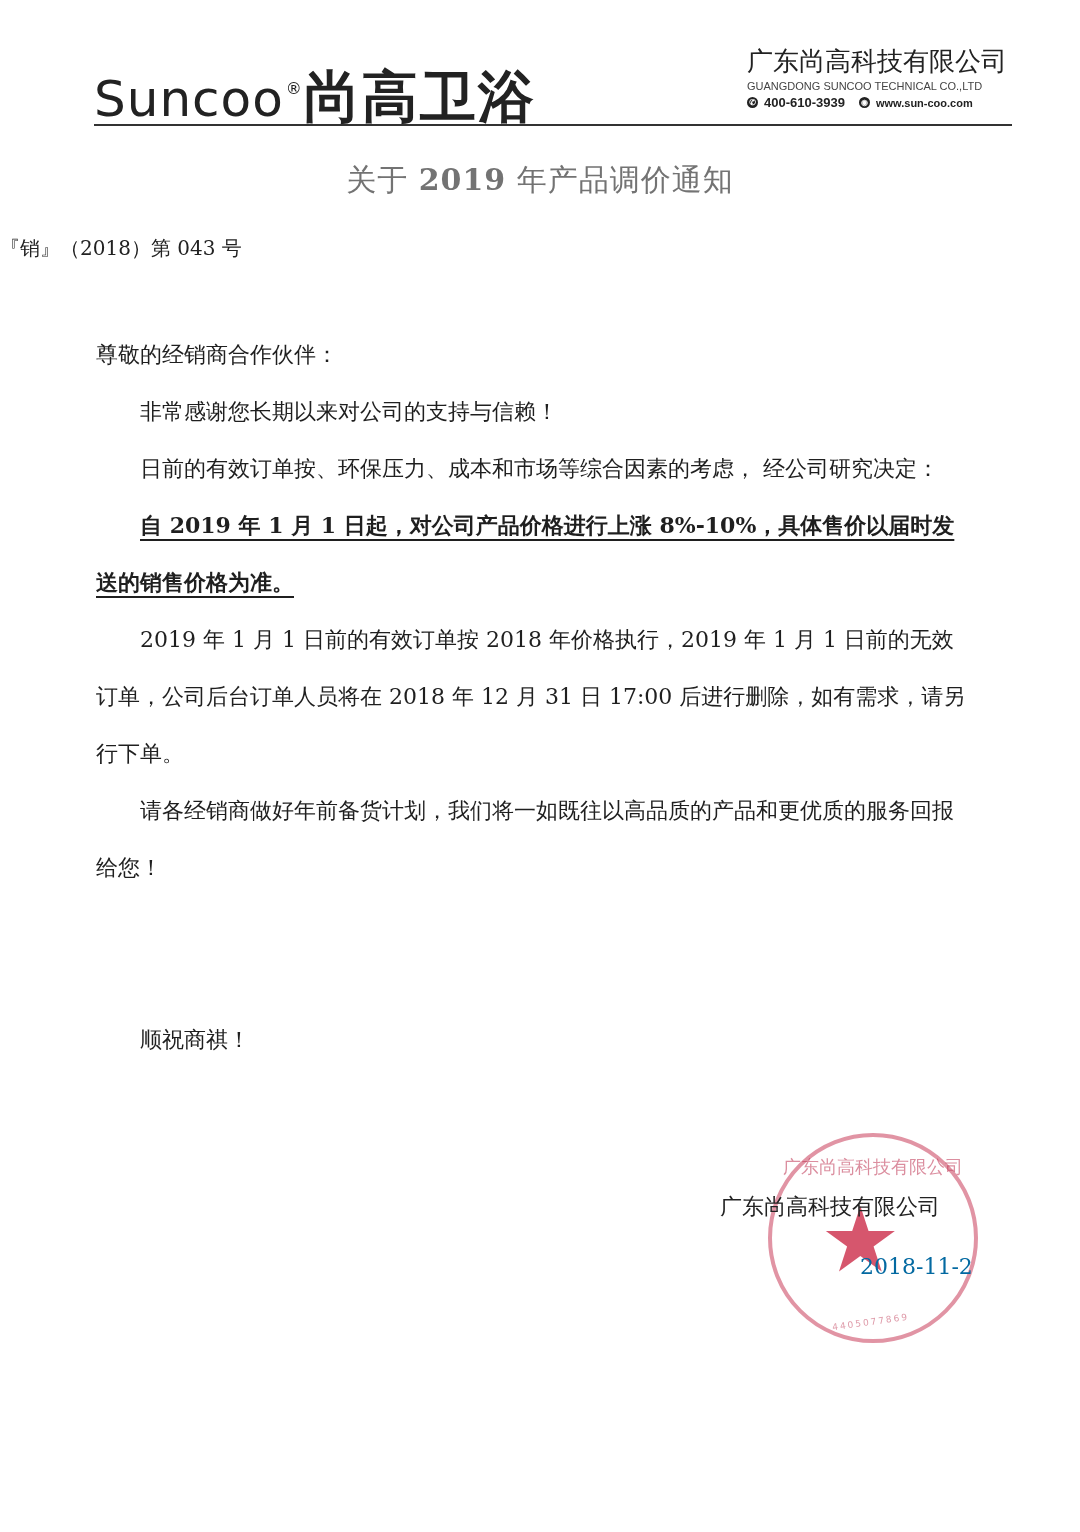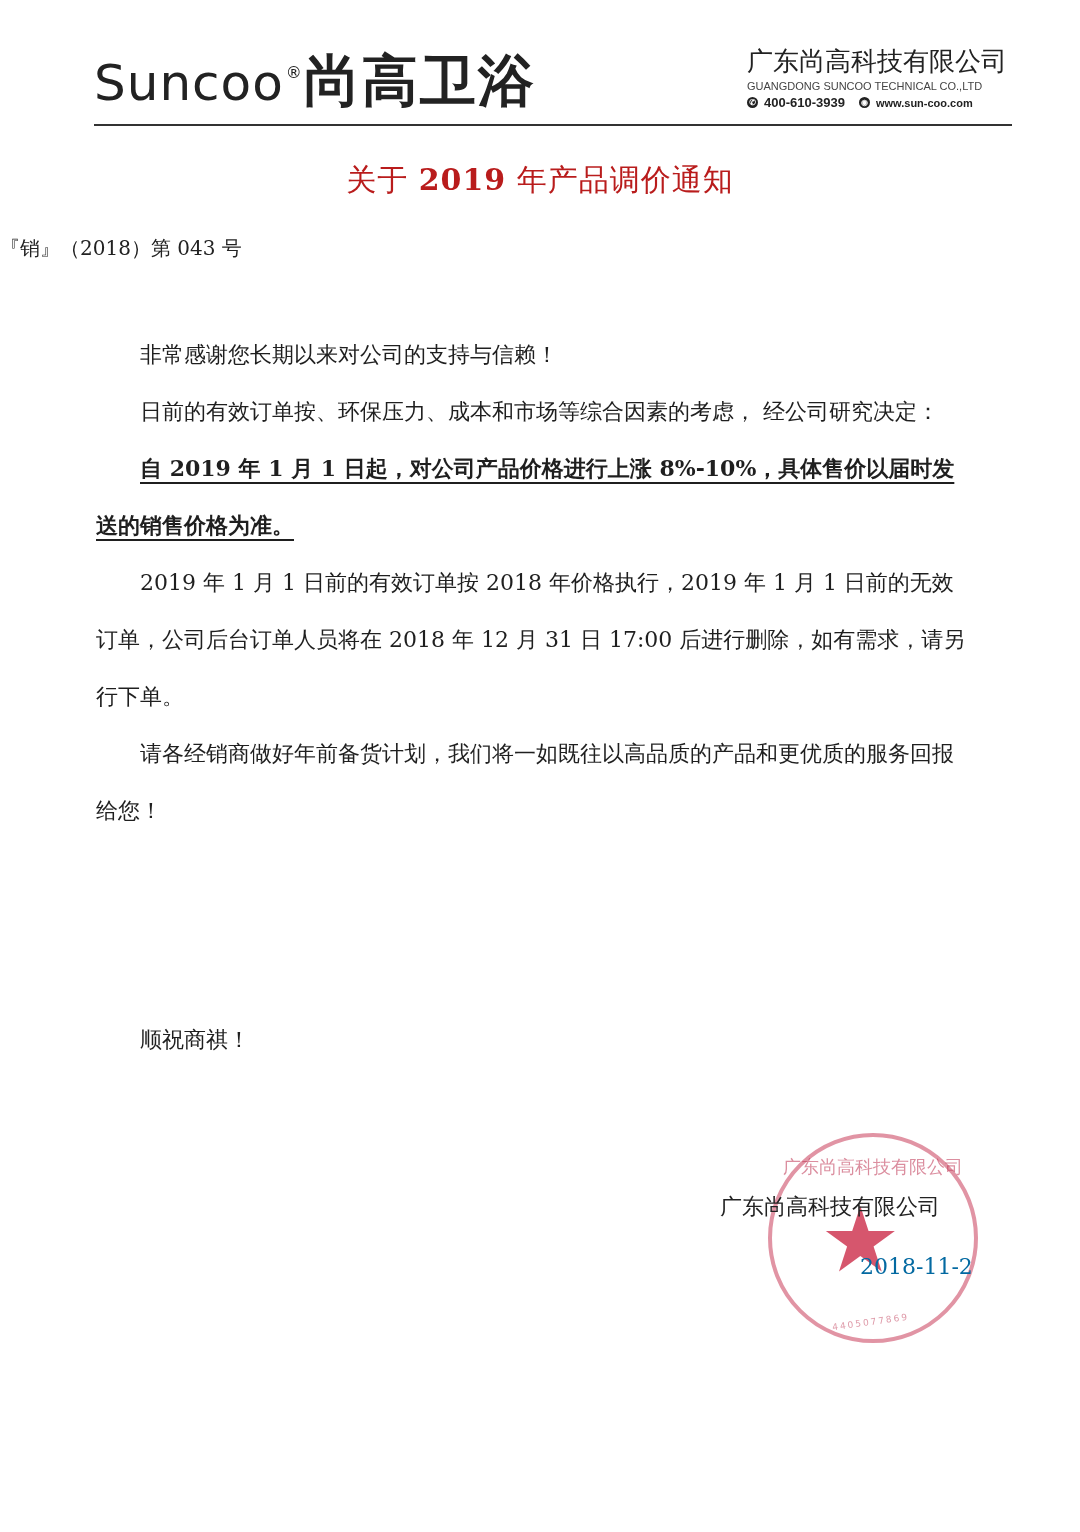"Suncoo" .logo { top: 4px -> 20px }
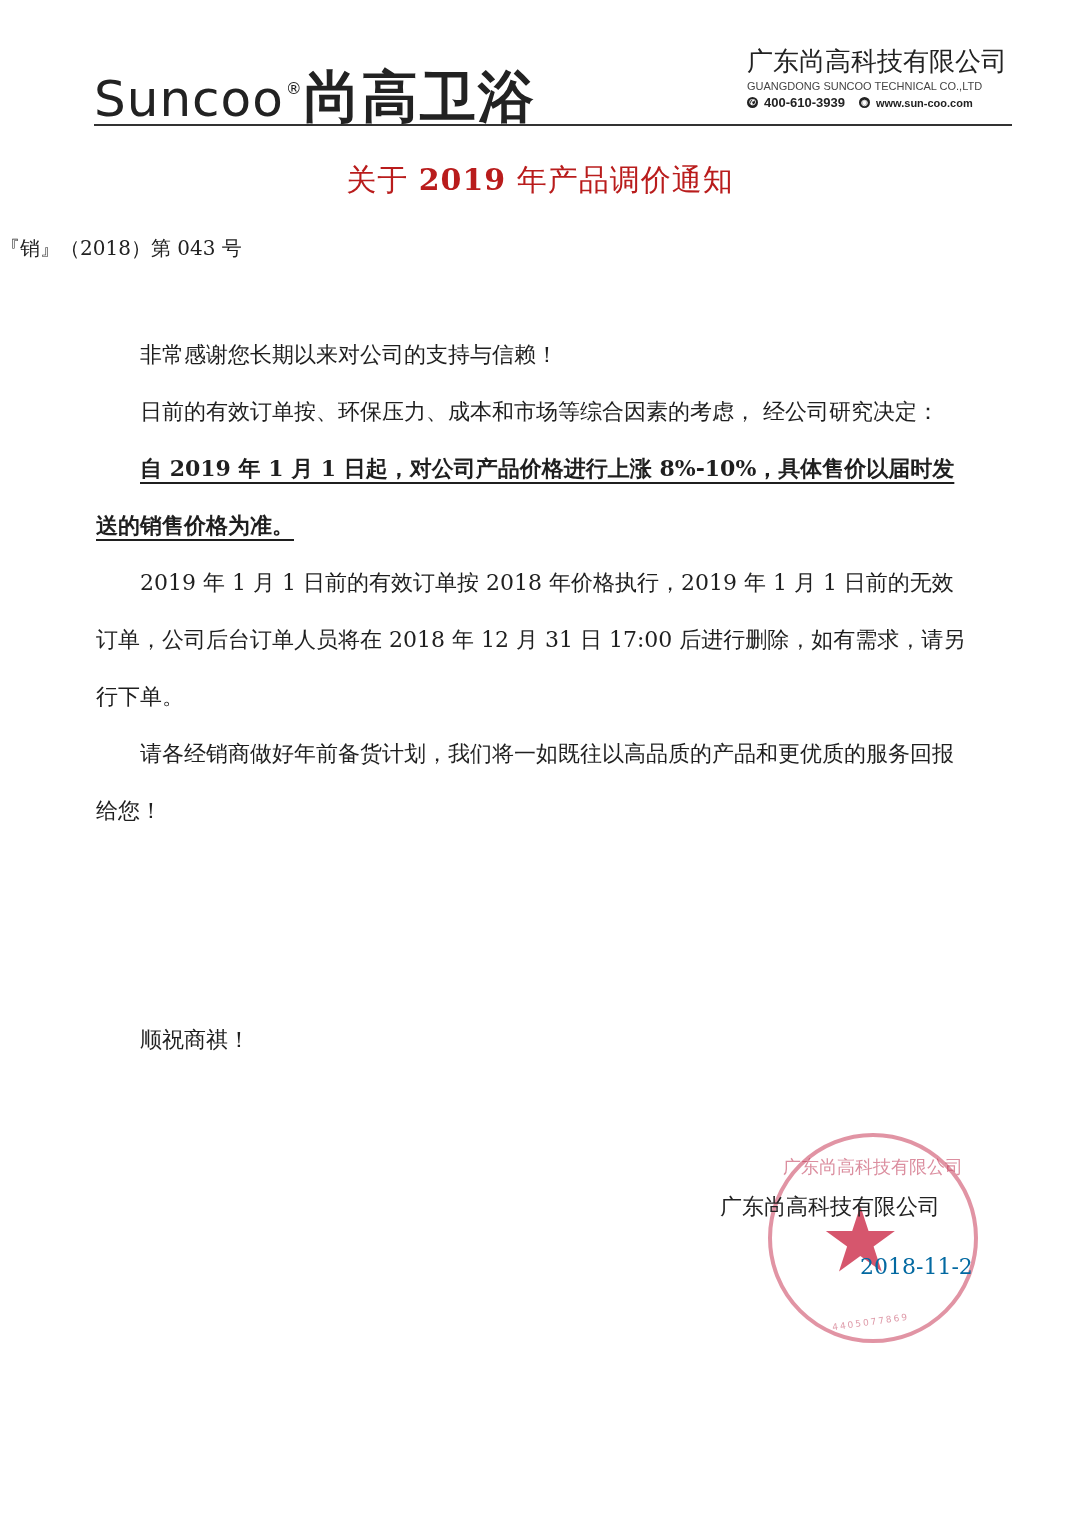"关于 2019 年产品调价通知" .title { color: #b91c1c -> #737373 }
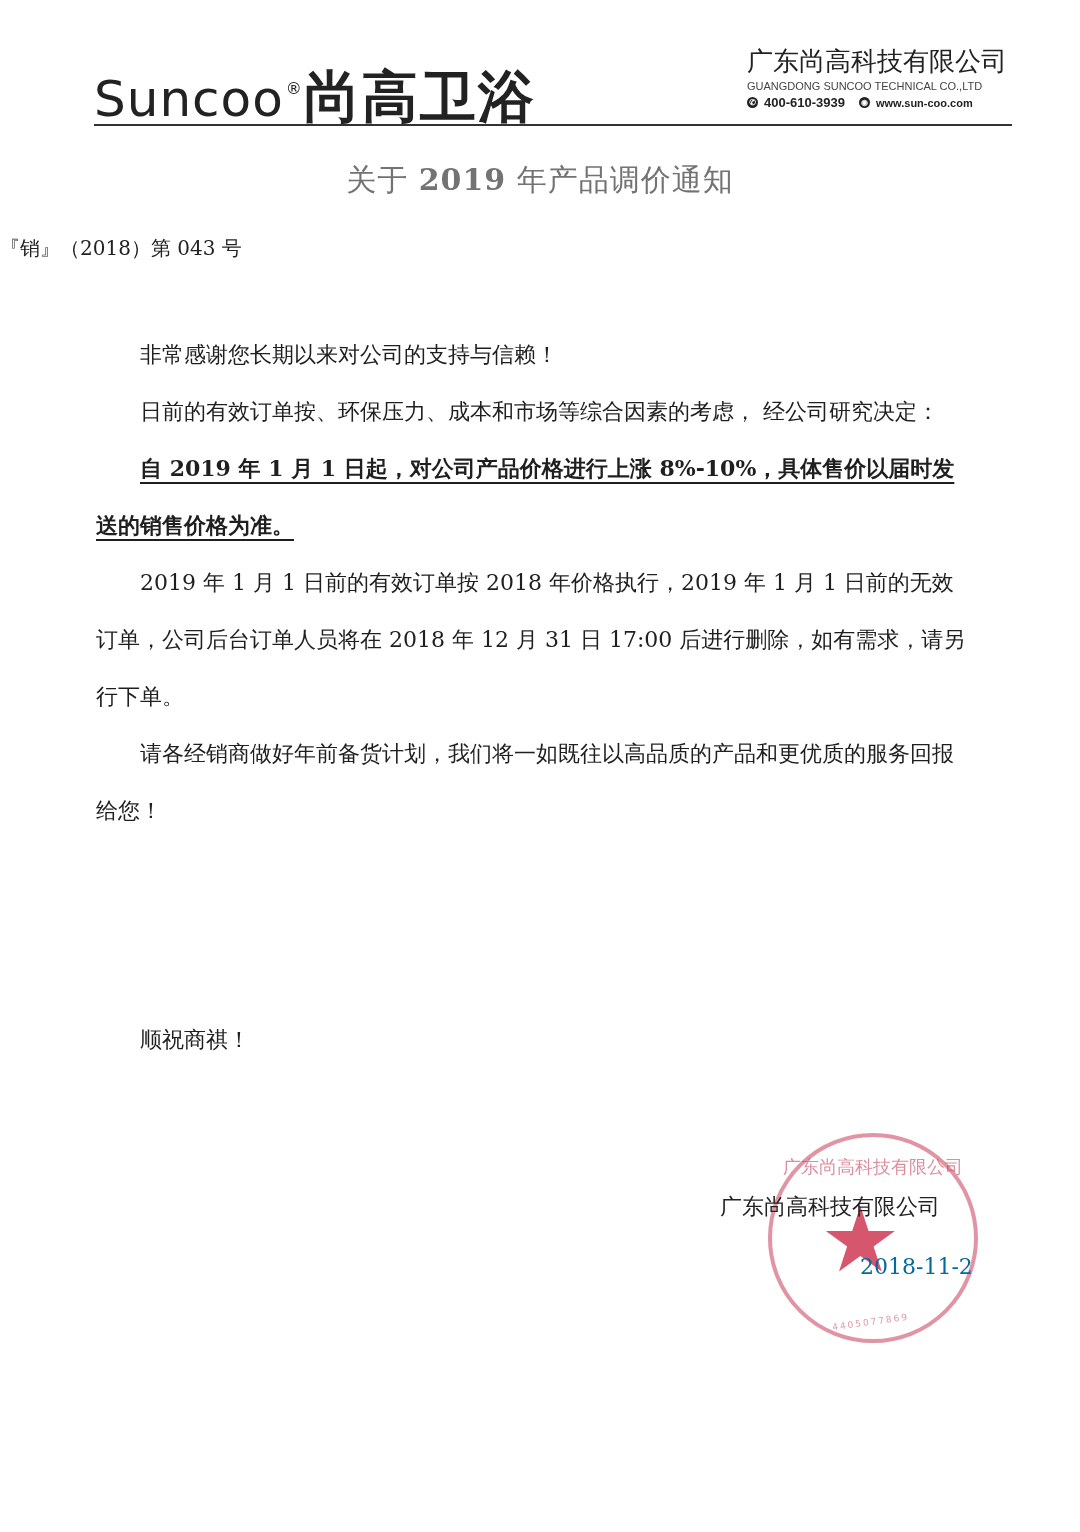"尊敬的经销商合作伙伴：" p.p { html: none -> <p>尊敬的经销商合作伙伴：</p> }
